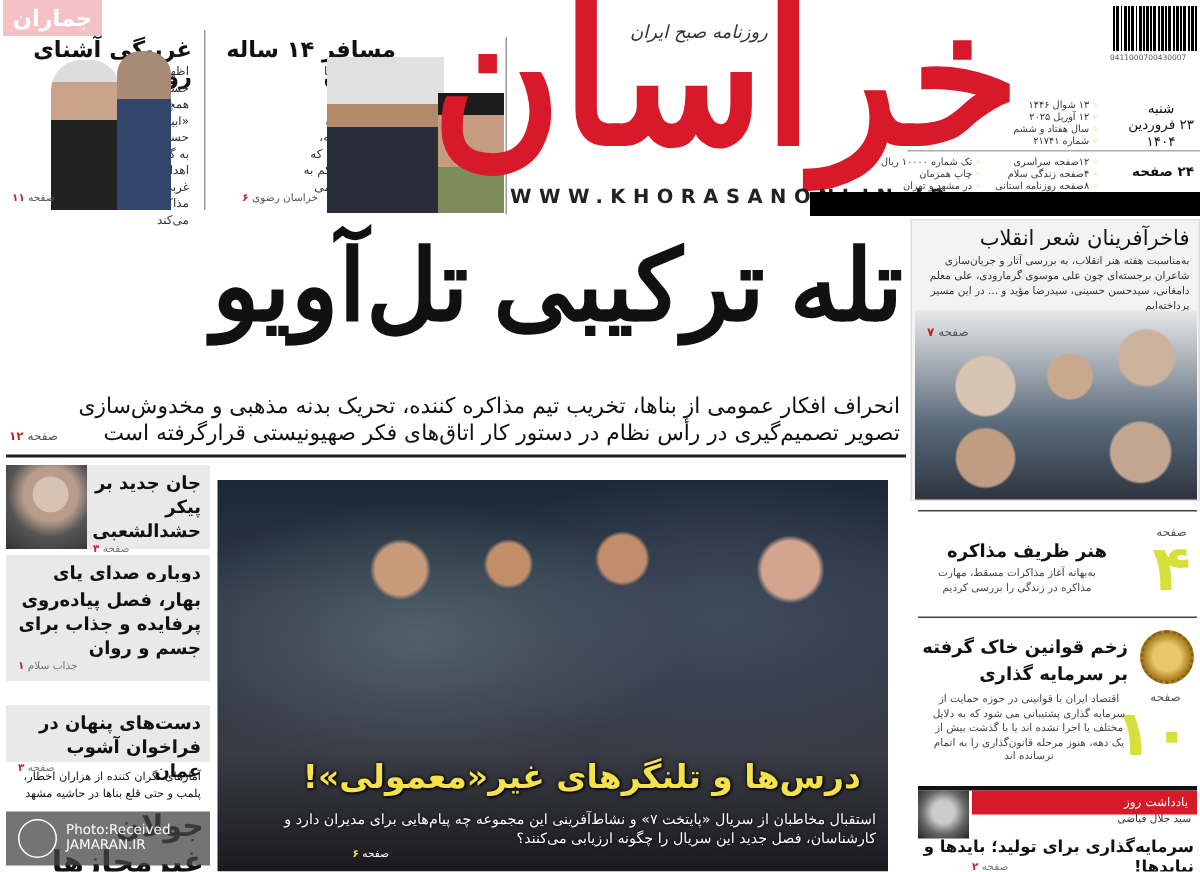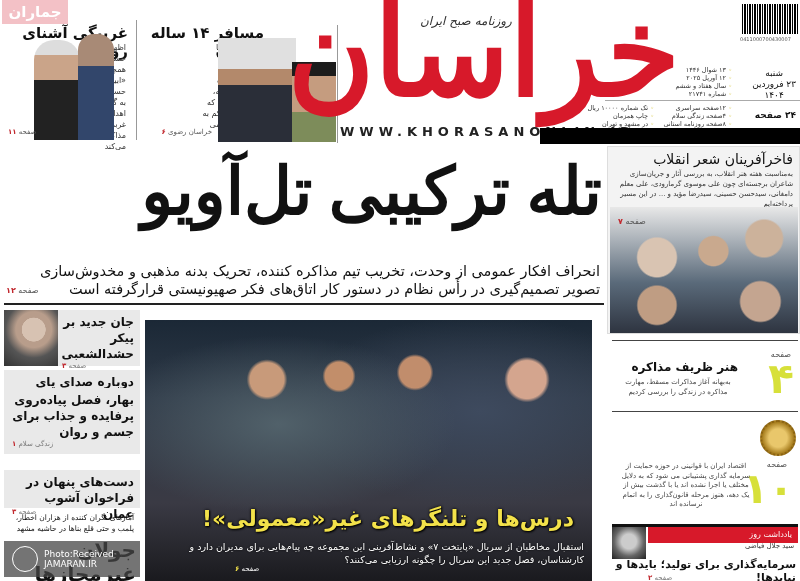"انحراف افکار عمومی از وحدت،" div { text: وحدت -> بناها }
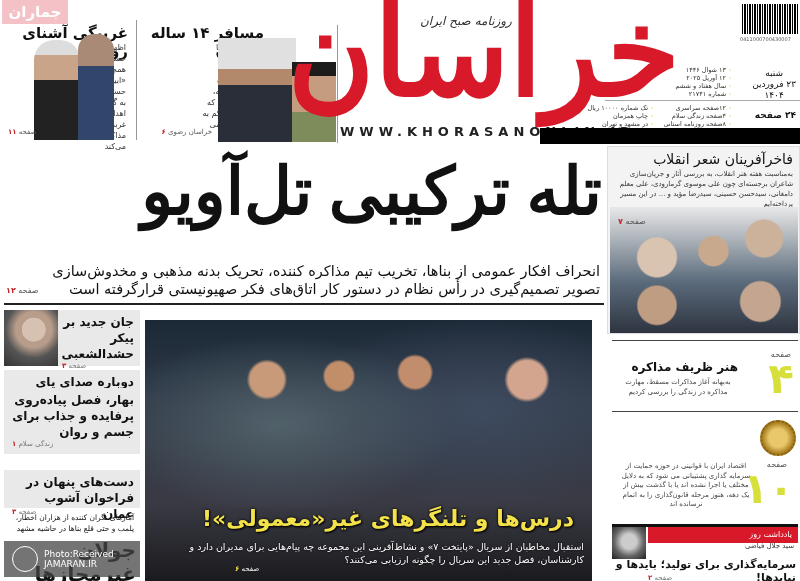"زخم قوانین خاک گرفته بر" h3.abs { html: none -> <h3>زخم قوانین خاک گرفته بر سرمایه گذاری</h3> }
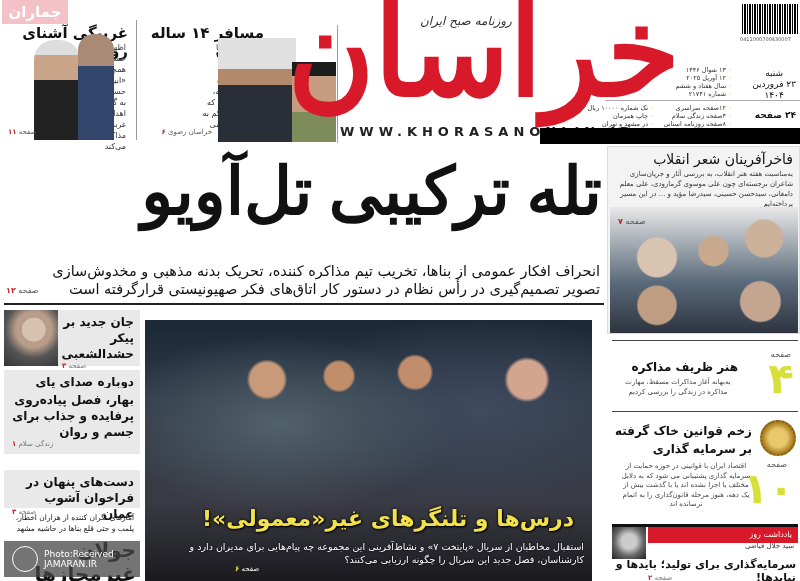"زندگی سلام" span { text: زندگی -> جذاب }
